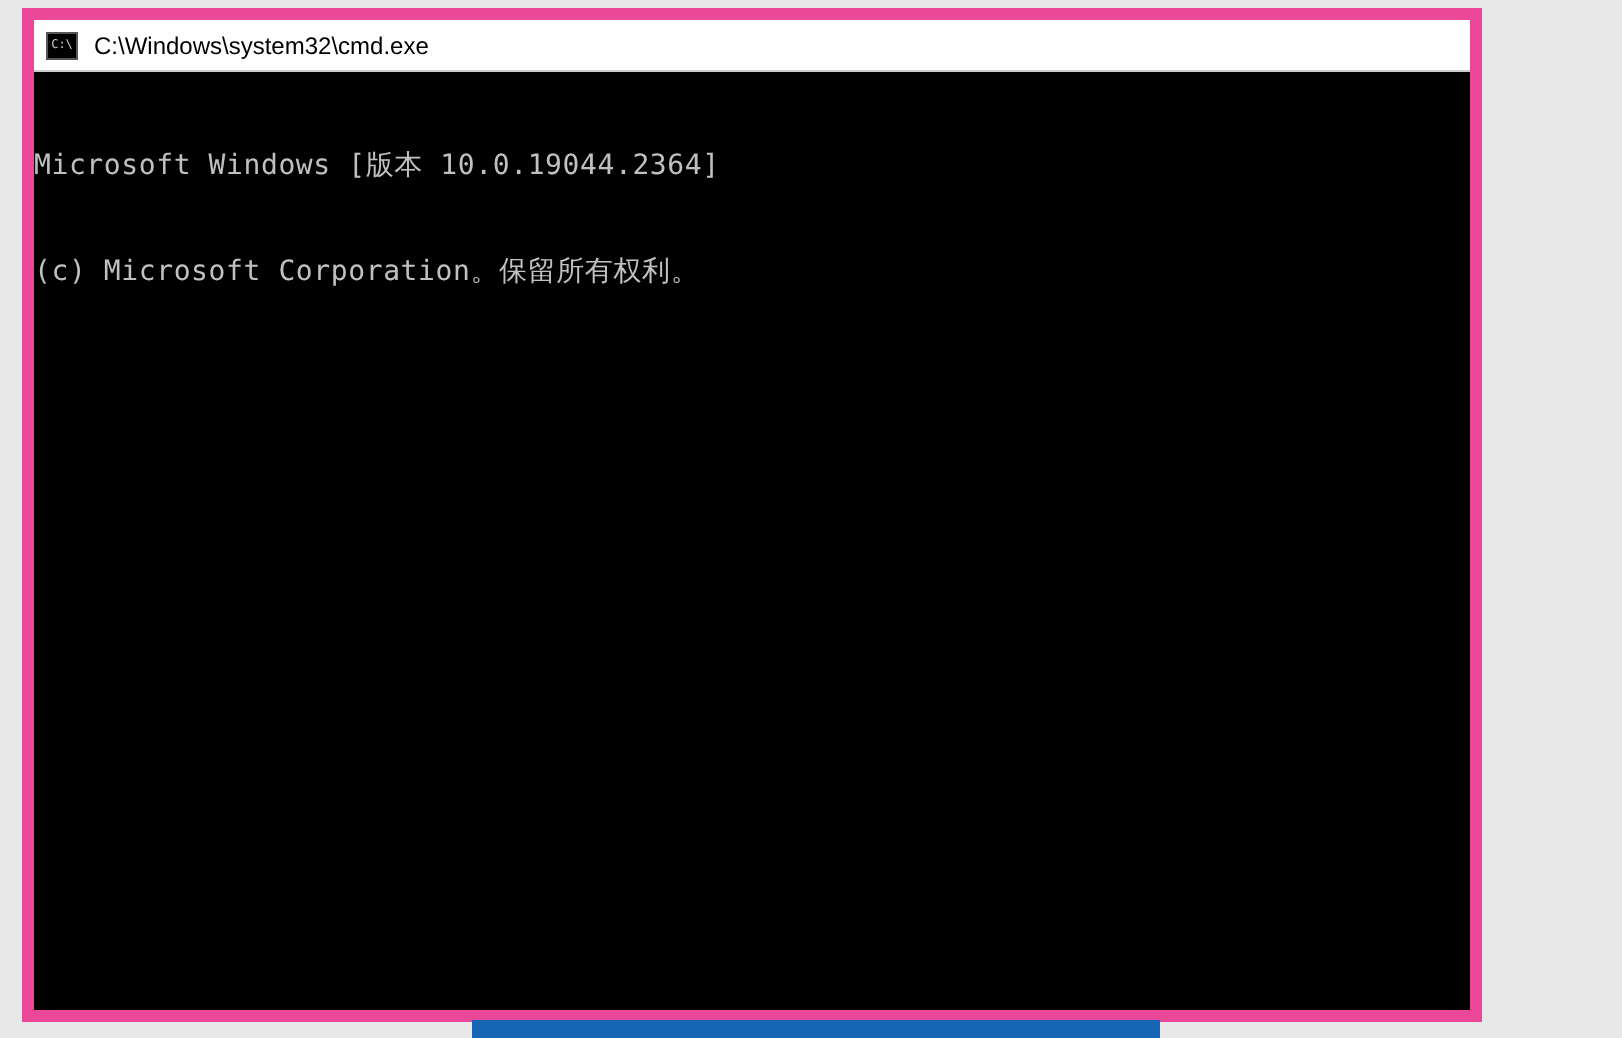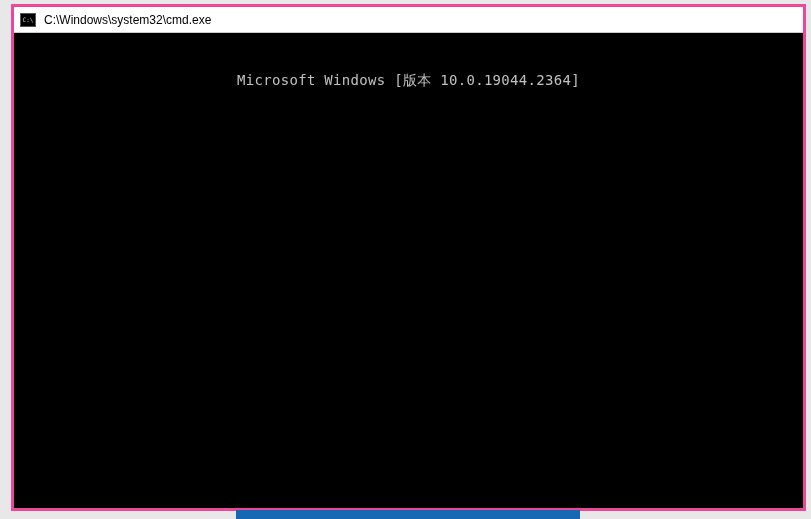"C:\Windows\system32\cmd.exe" .window { border: 3px solid #ec4899 -> 6px solid #ec4899; width: 795px -> 730px }
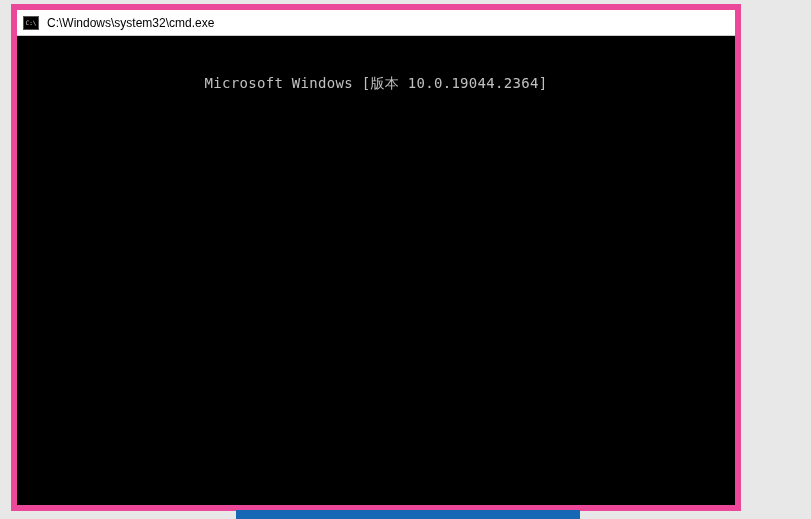"Microsoft Windows [版本 10.0.19044.2364]" .terminal-line { text-align: center -> none }
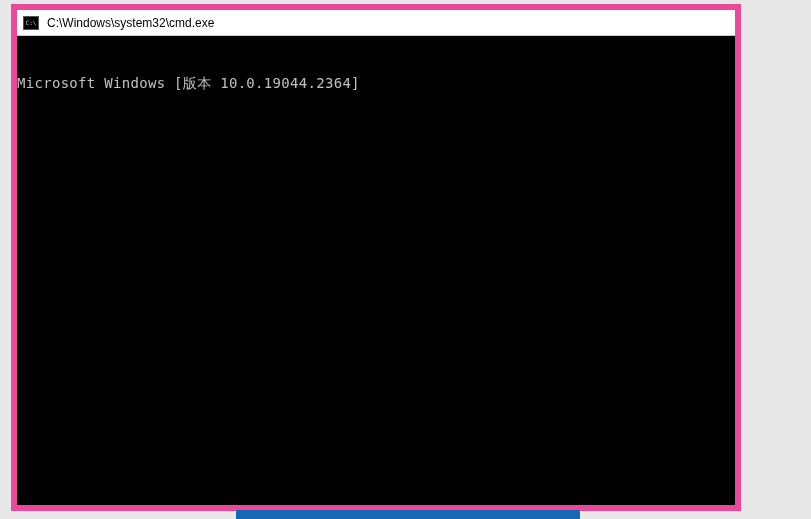"(c) Microsoft Corporation。保留所有权利。" div.terminal-line { html: none -> <div>(c) Microsoft Corporation。保留所有权利。</div> }
